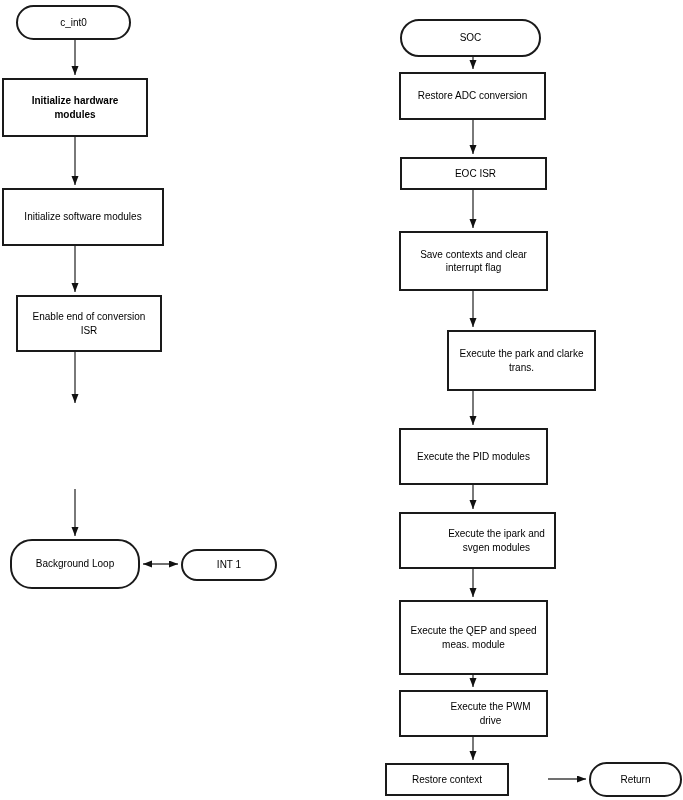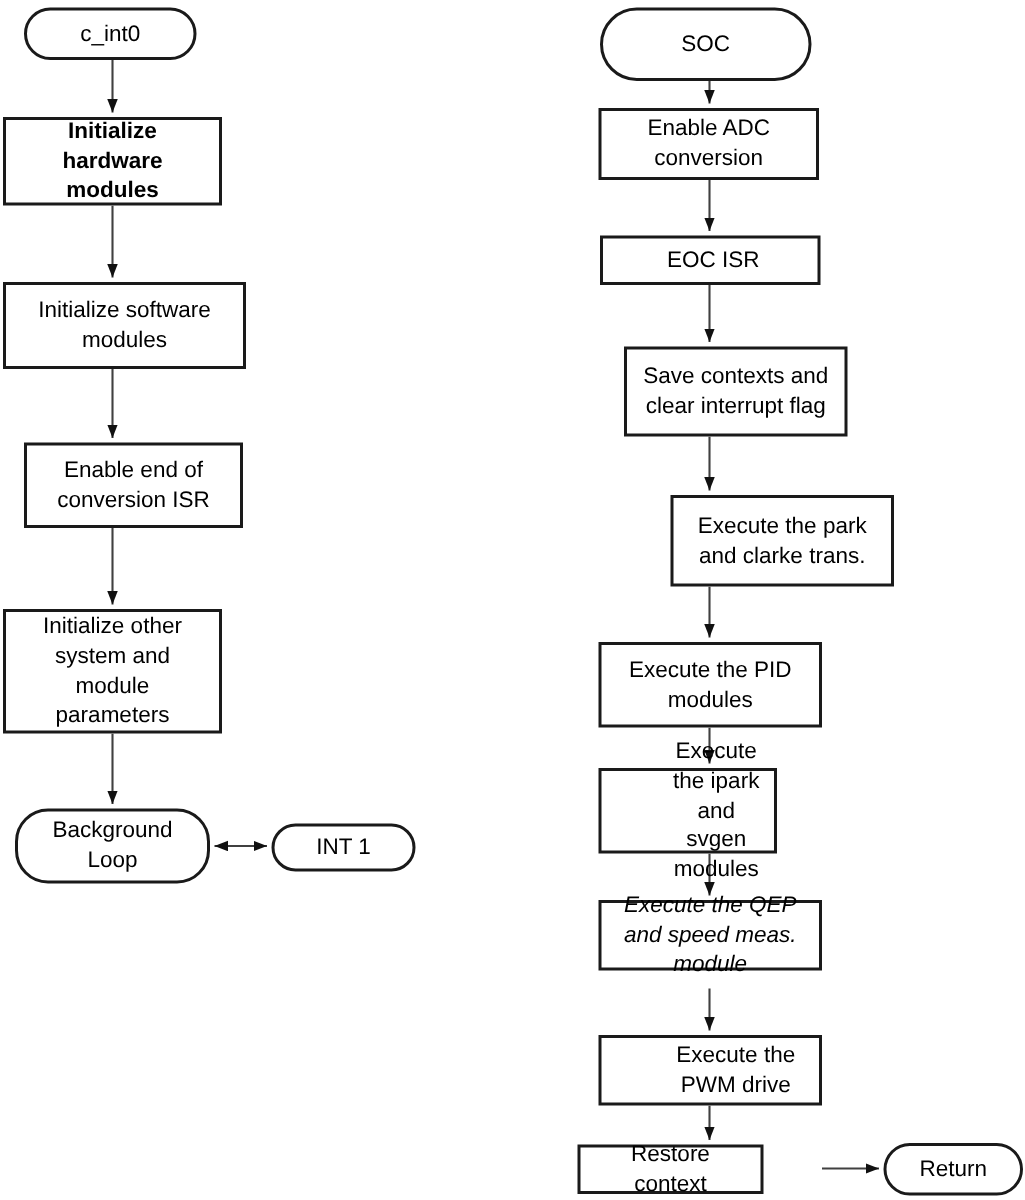"c_int0" .node { font-size: 15px -> 10px }
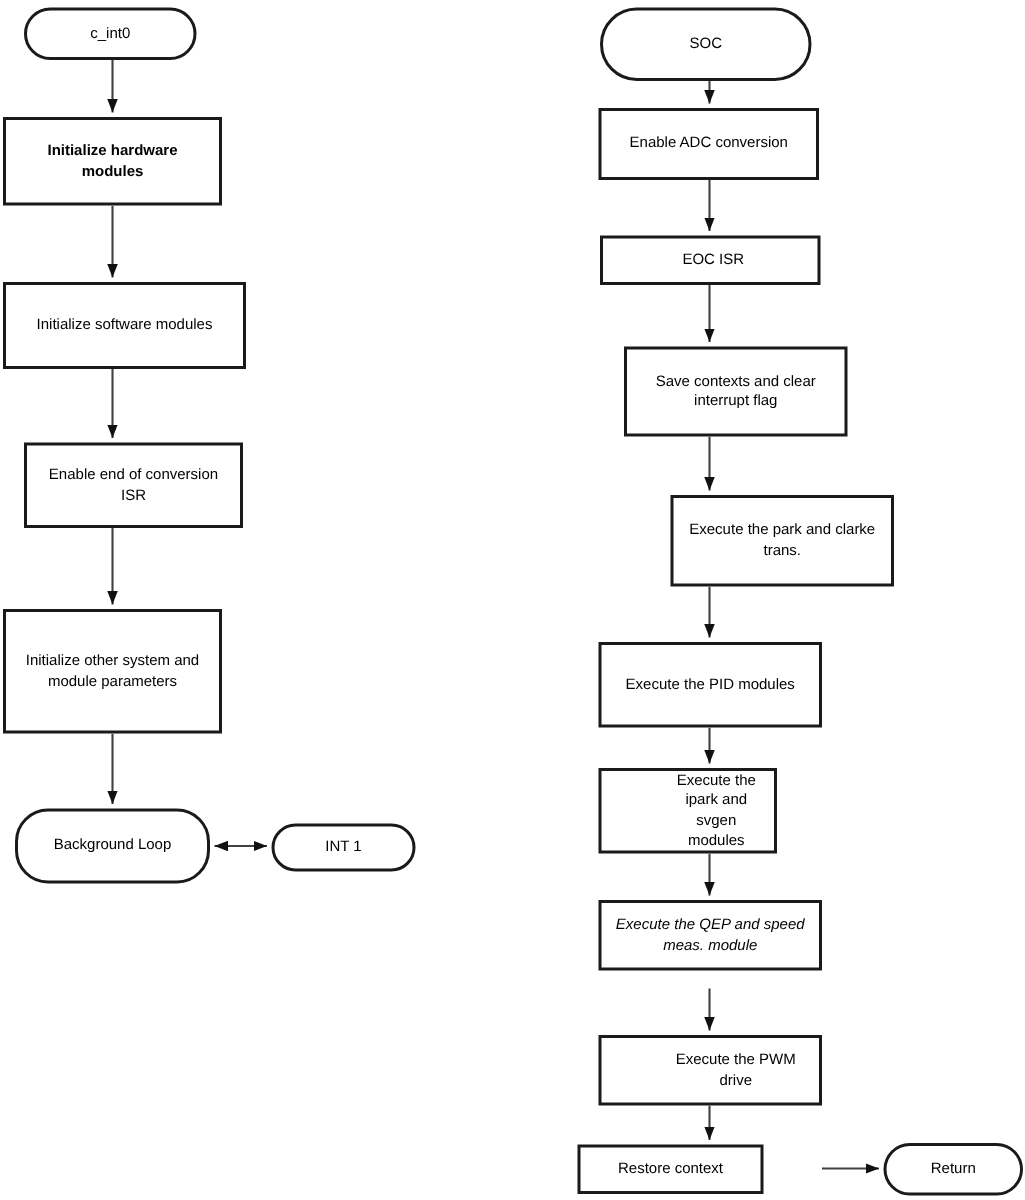"SOC" div.node { height: 49px -> 38px; top: 5px -> 19px }
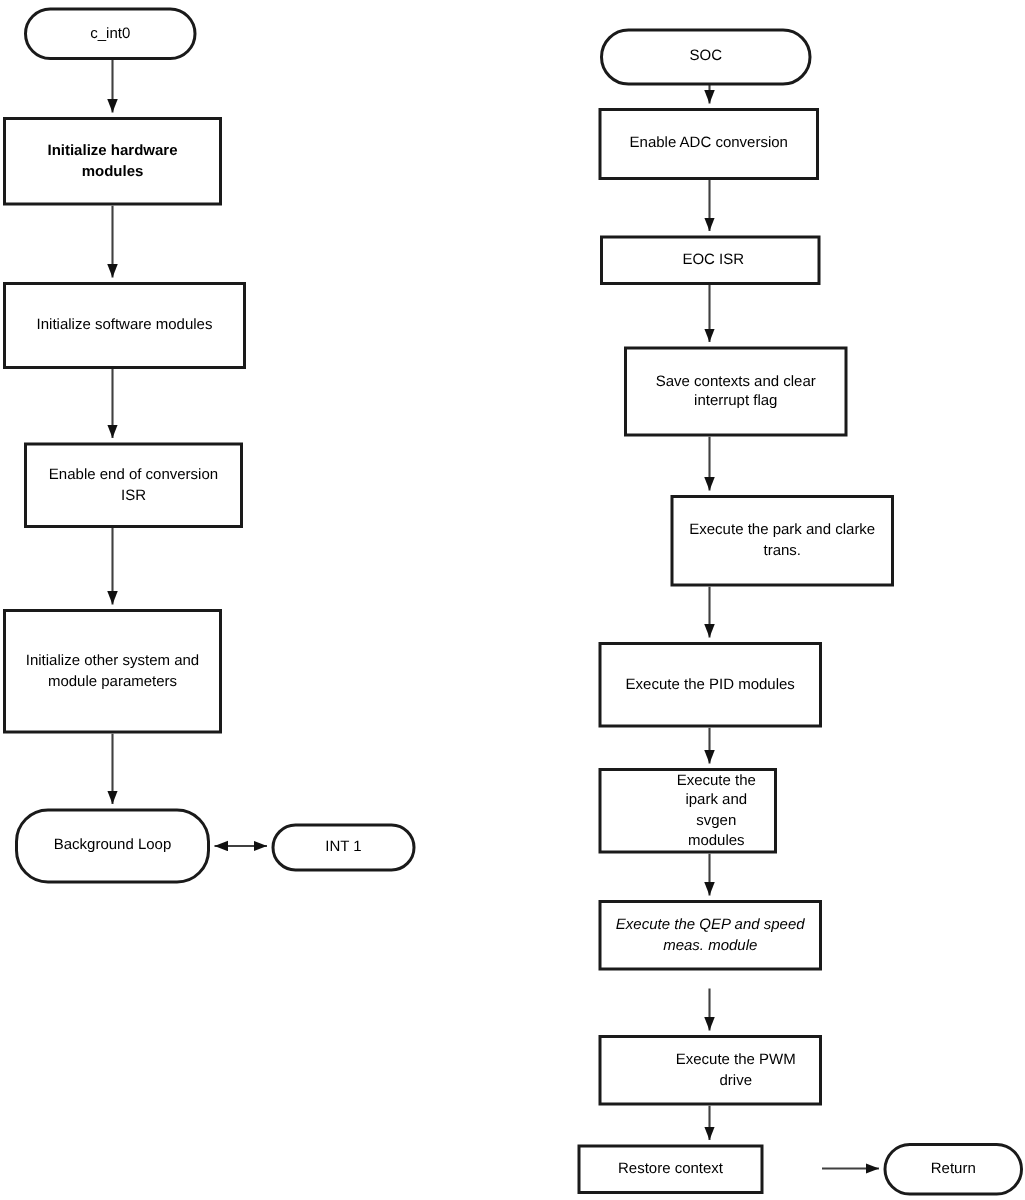"Enable ADC conversion" div.node { text: Enable -> Restore }
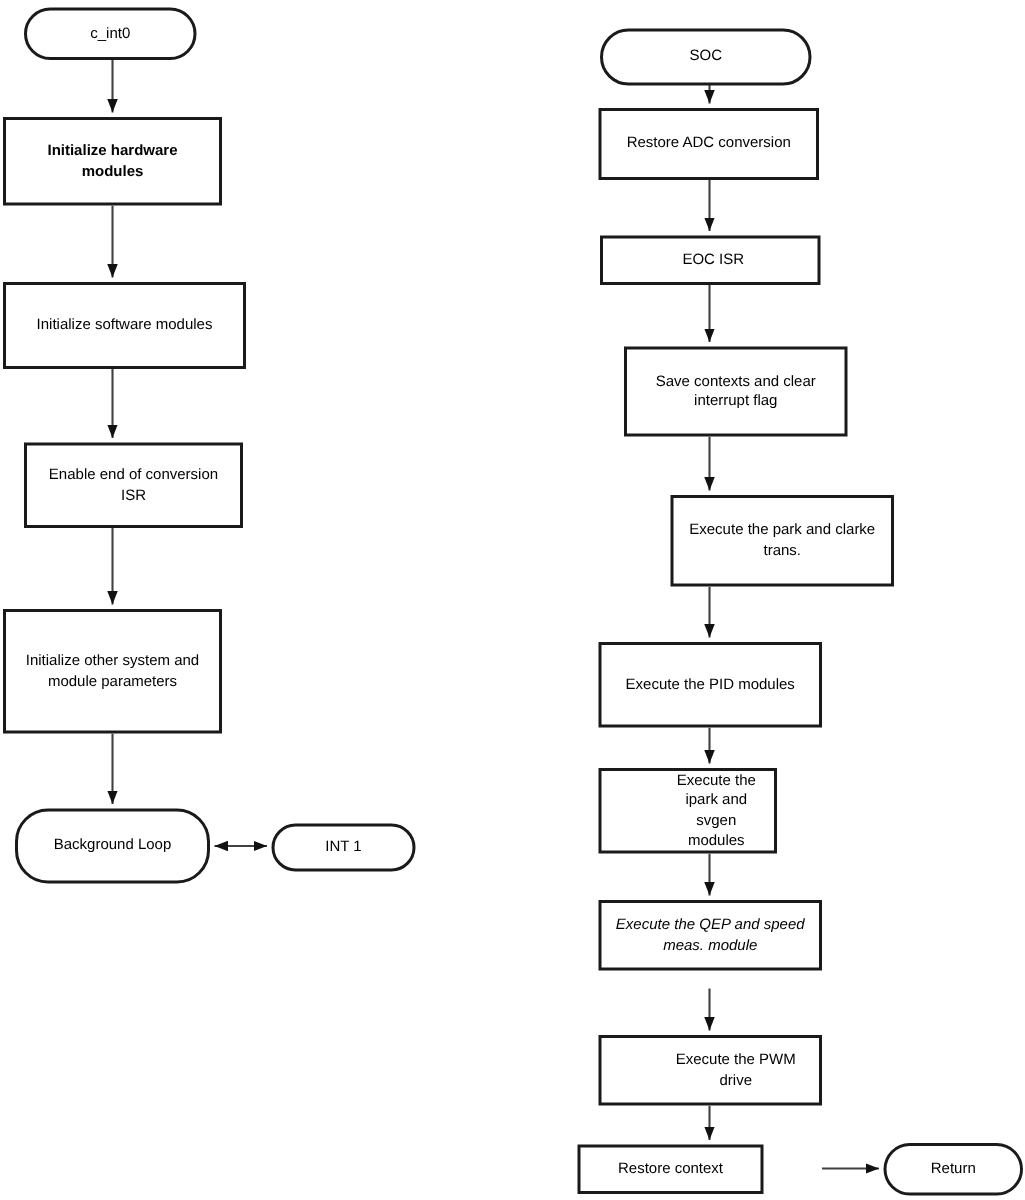"Save contexts and clear interrupt" div.node { left: 416px -> 399px }
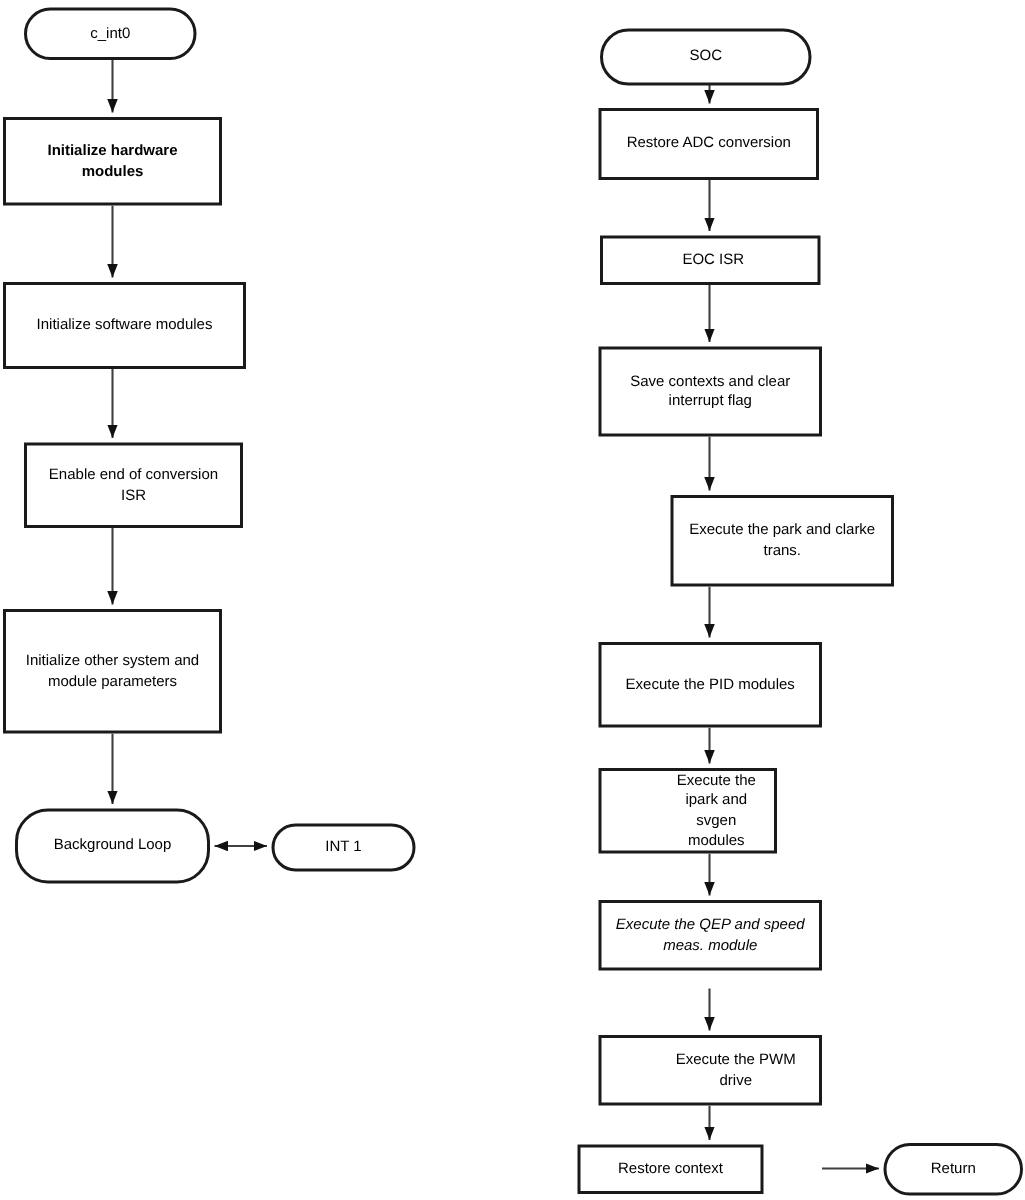"Initialize other system and module" div.node { html: <div>Initialize other system and module parameters</div> -> none }
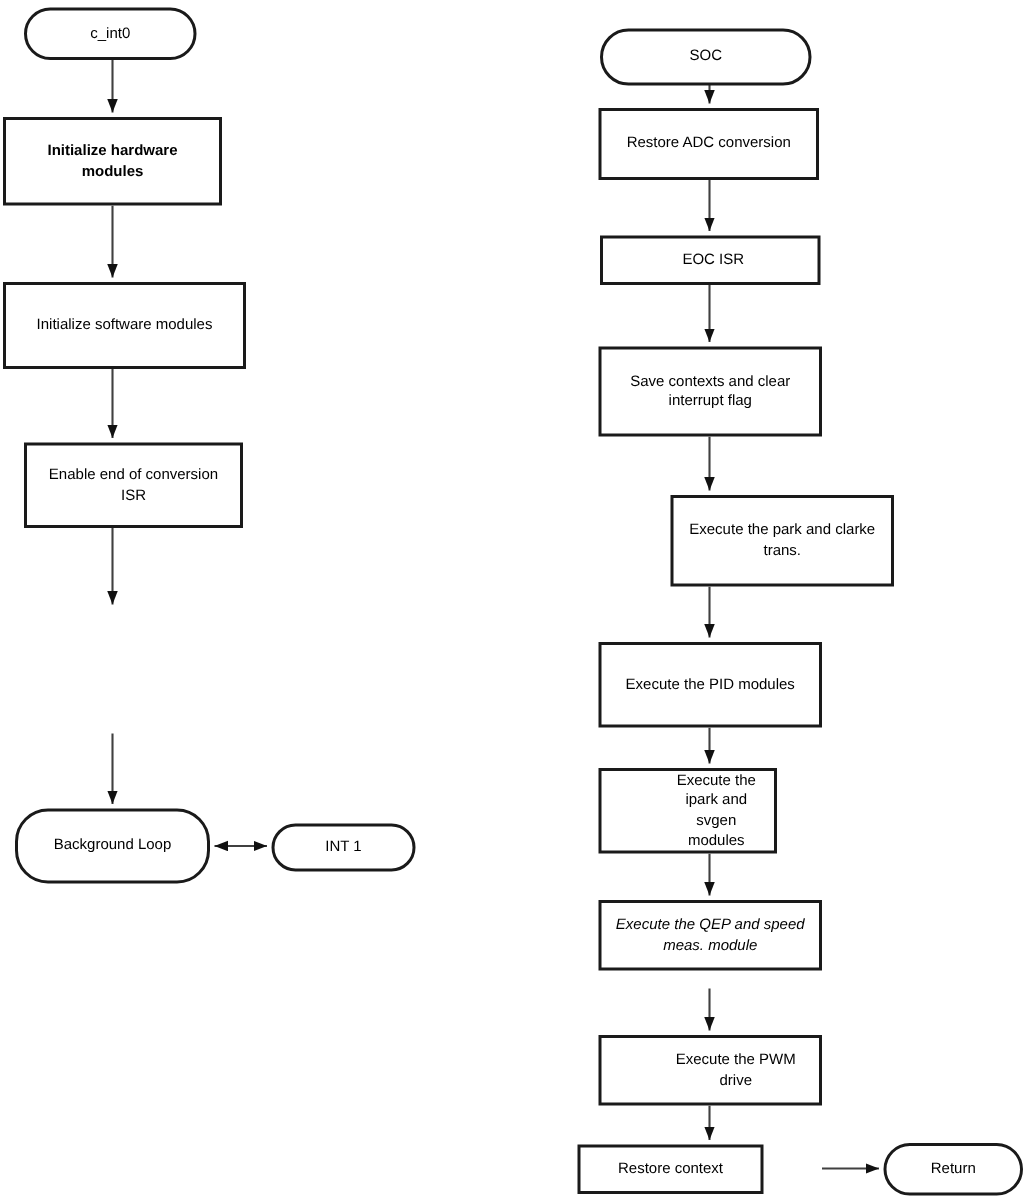"Execute the ipark and svgen" div.node { width: 119px -> 157px }
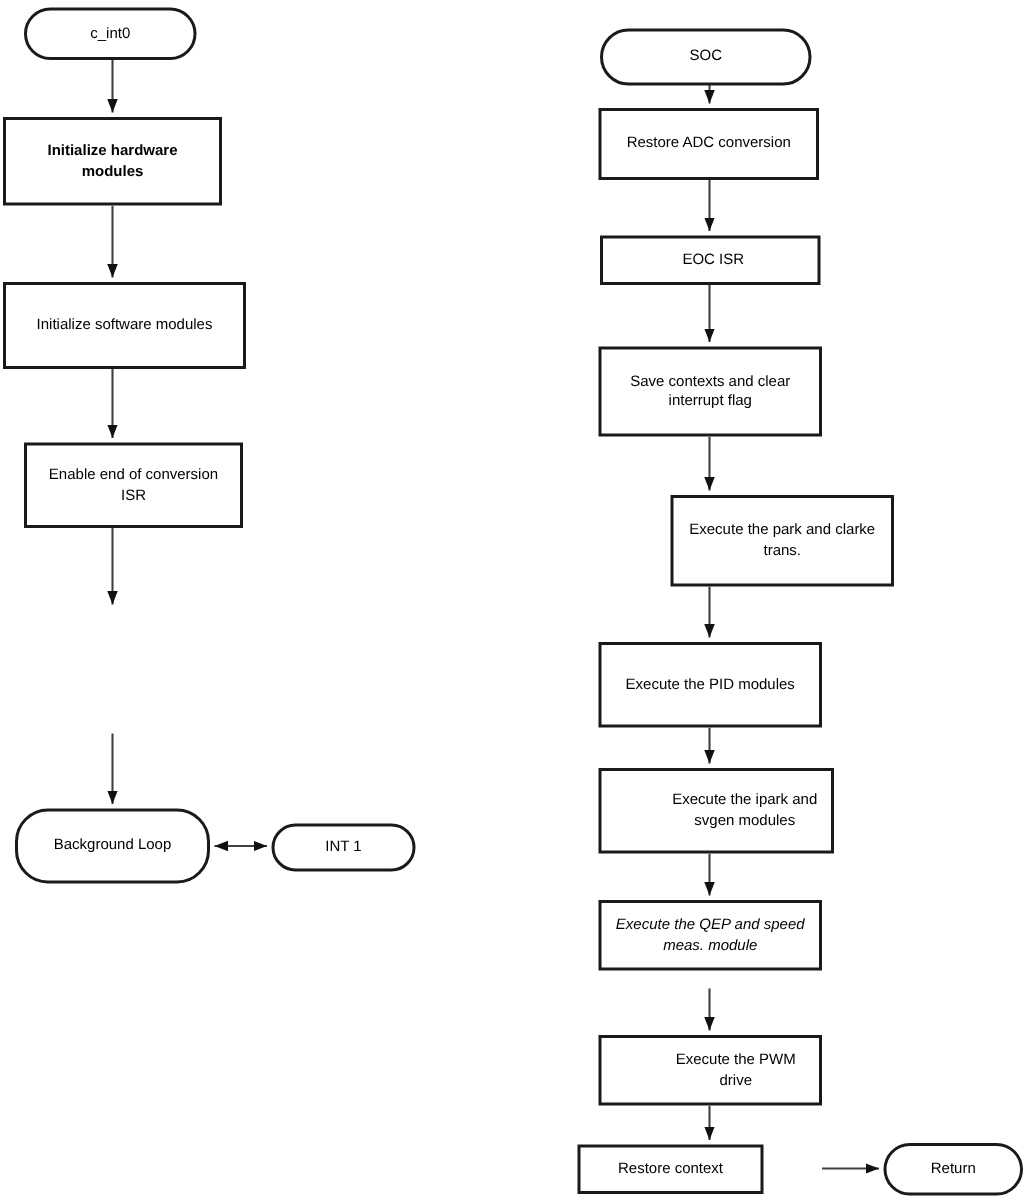"Execute the QEP and speed" div.node { font-style: italic -> none; height: 47px -> 75px }
